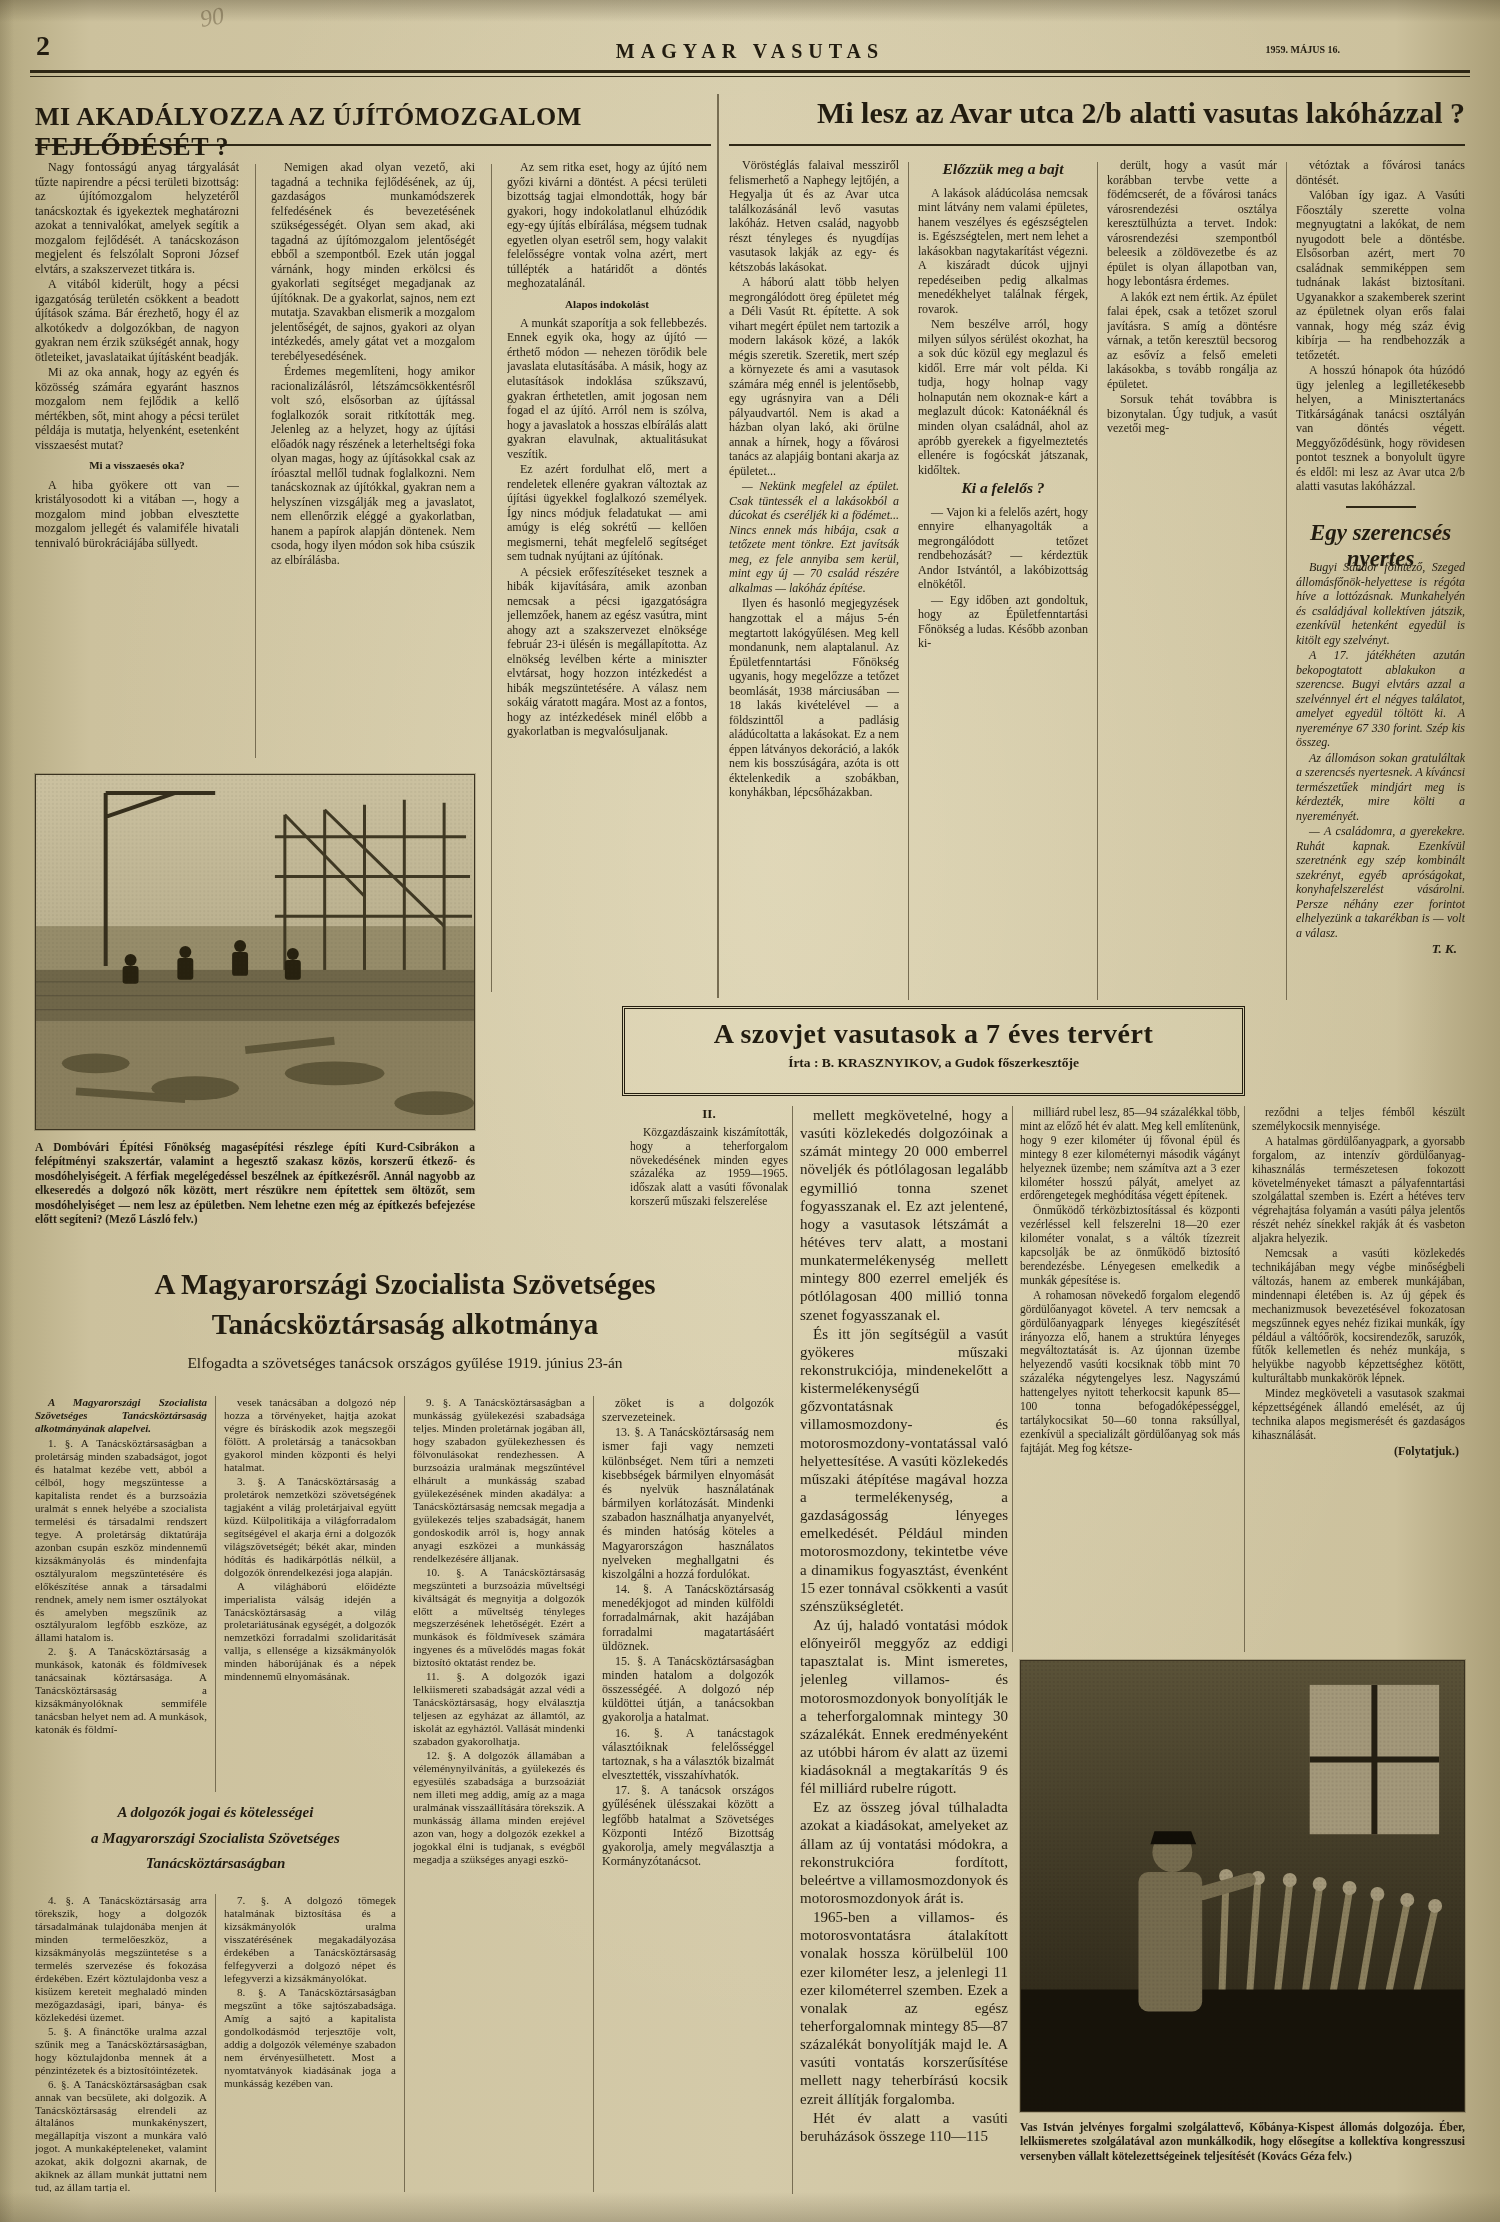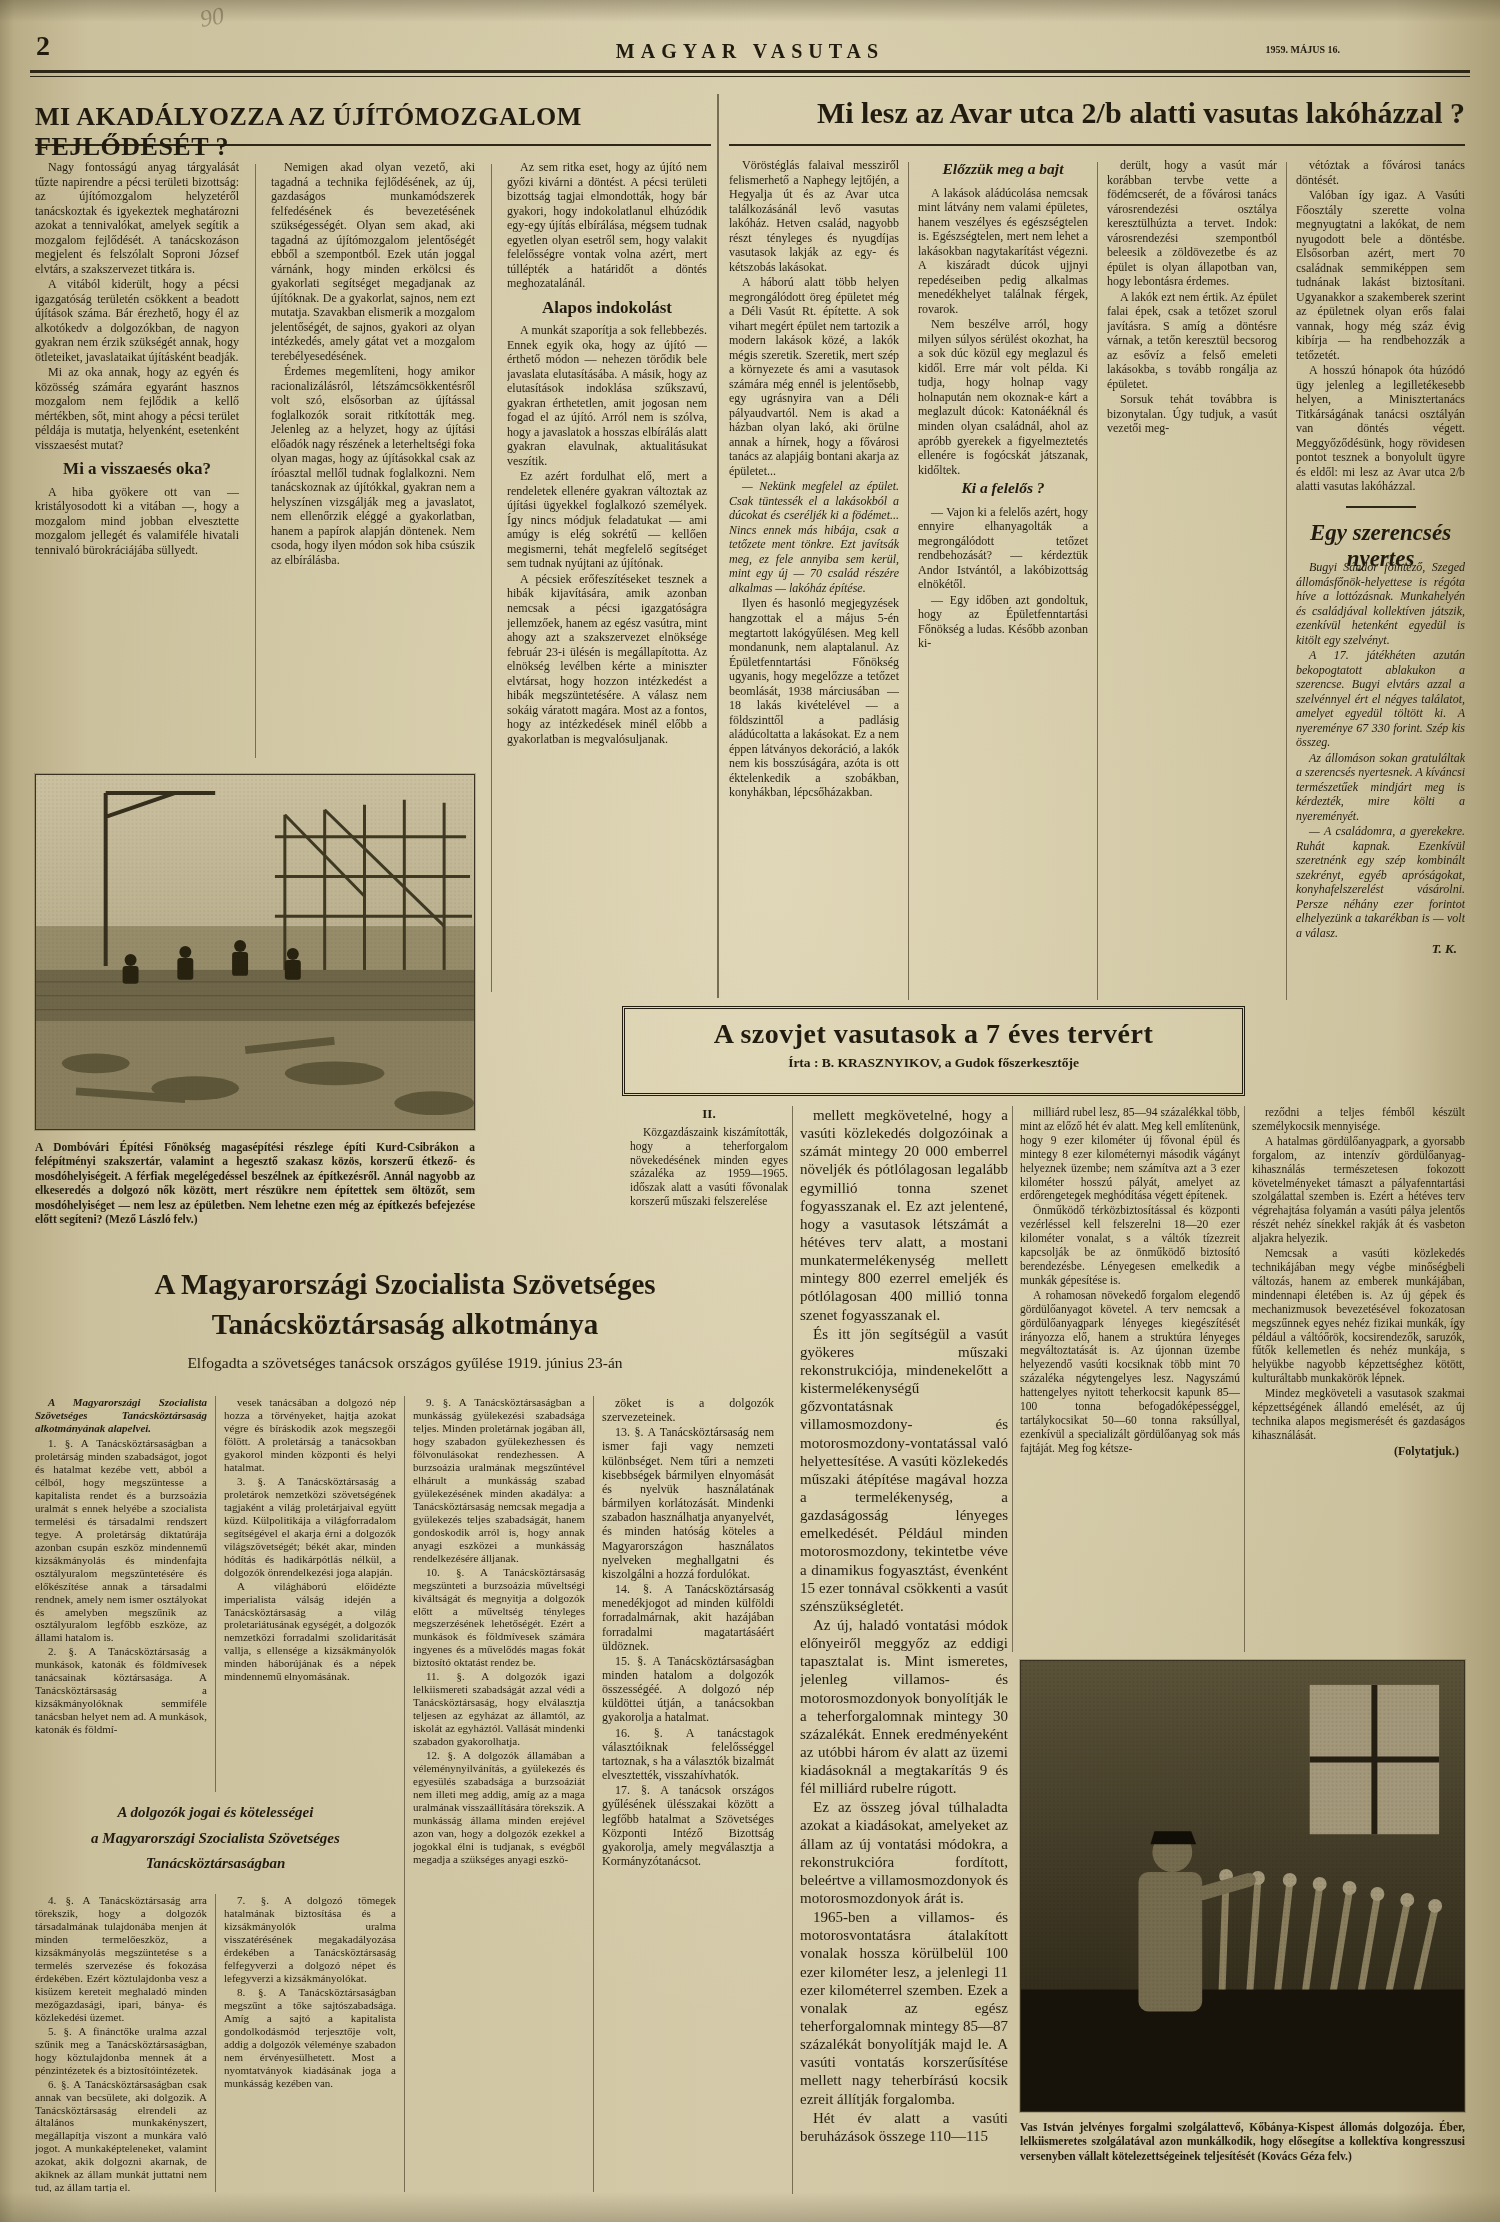"Alapos indokolást" .sub { font-size: 17px -> 11px }
